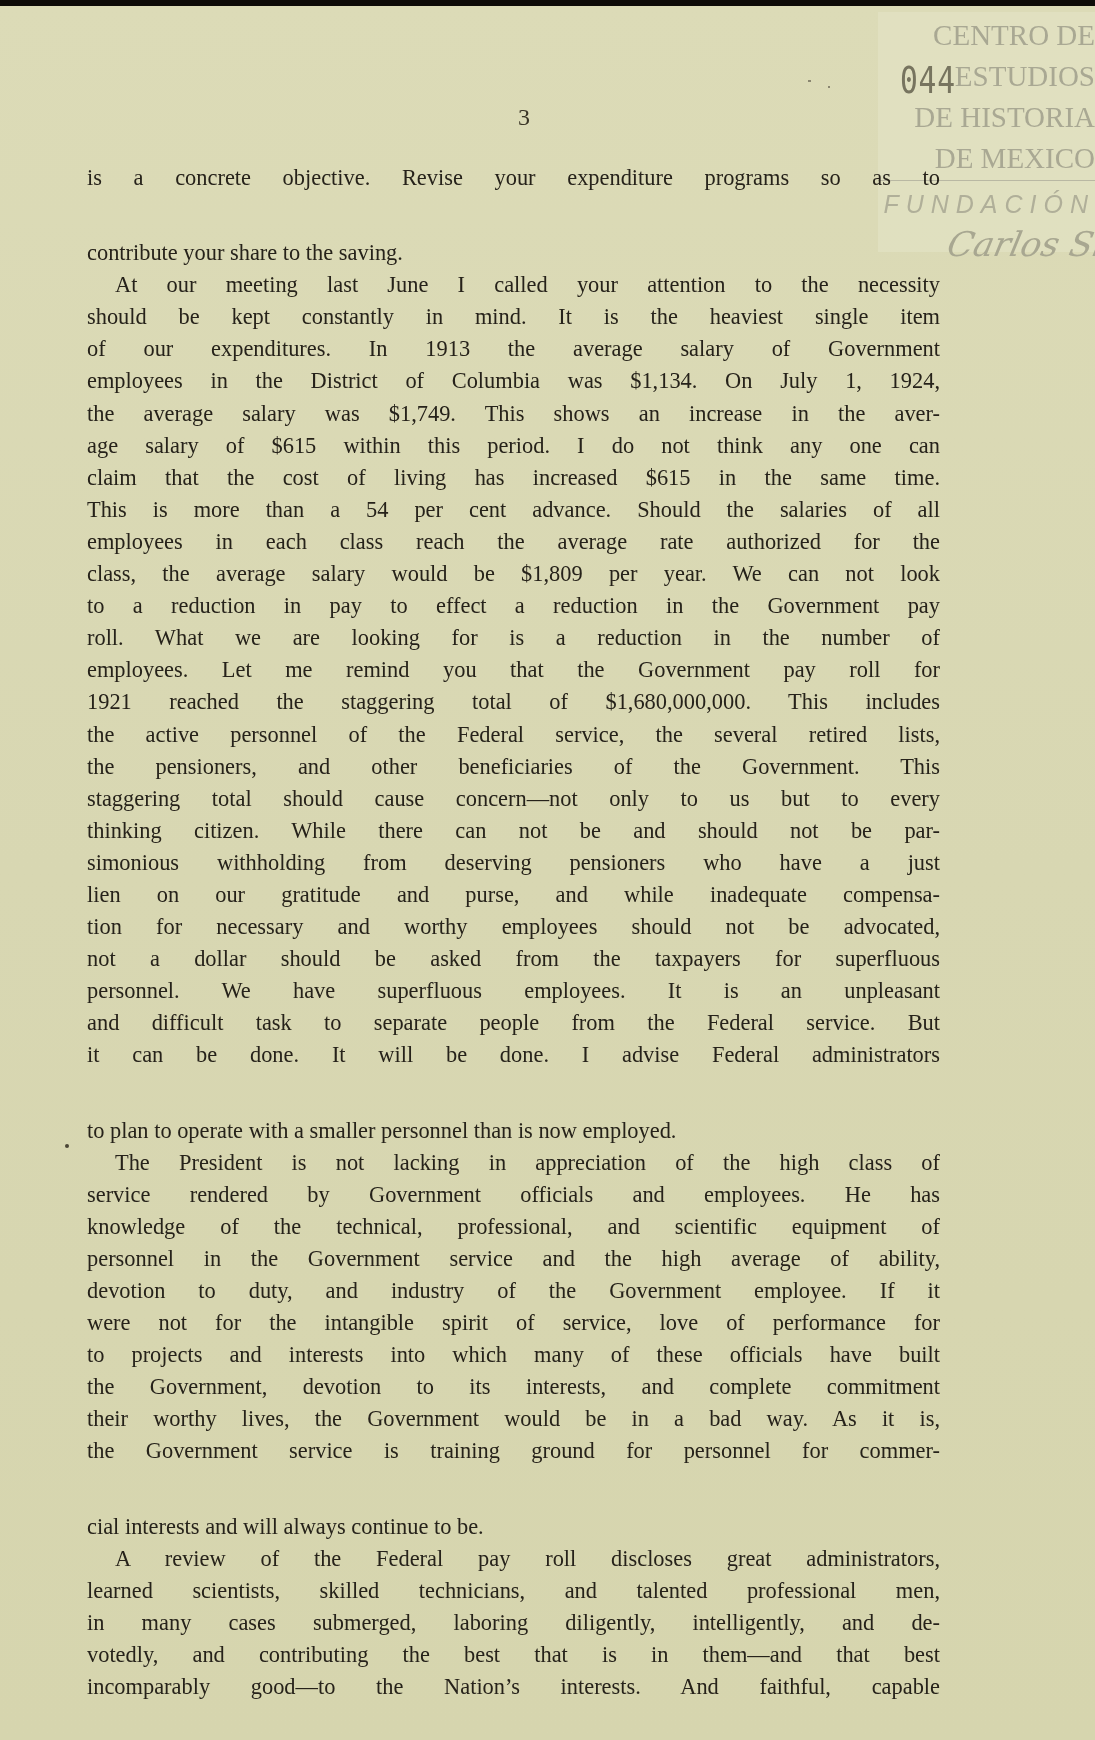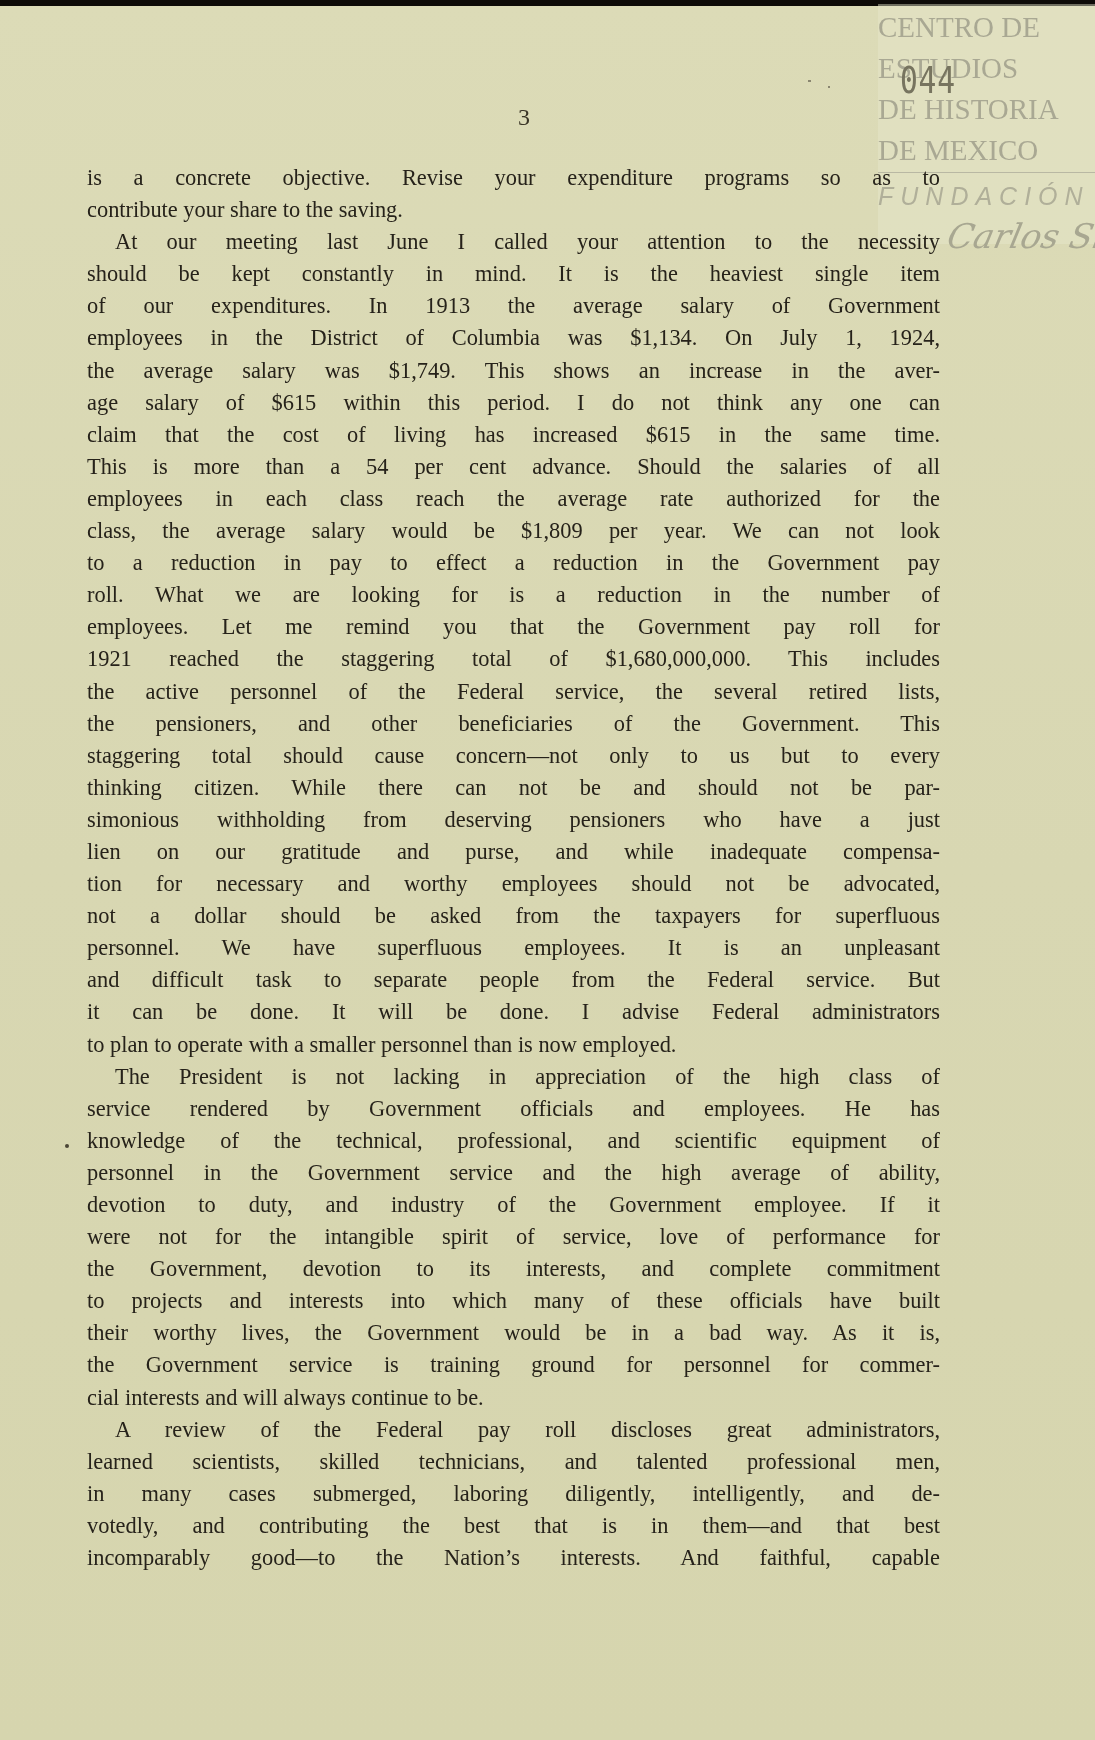"CENTRO DE" .watermark { text-align: left -> right; top: 4px -> 12px }
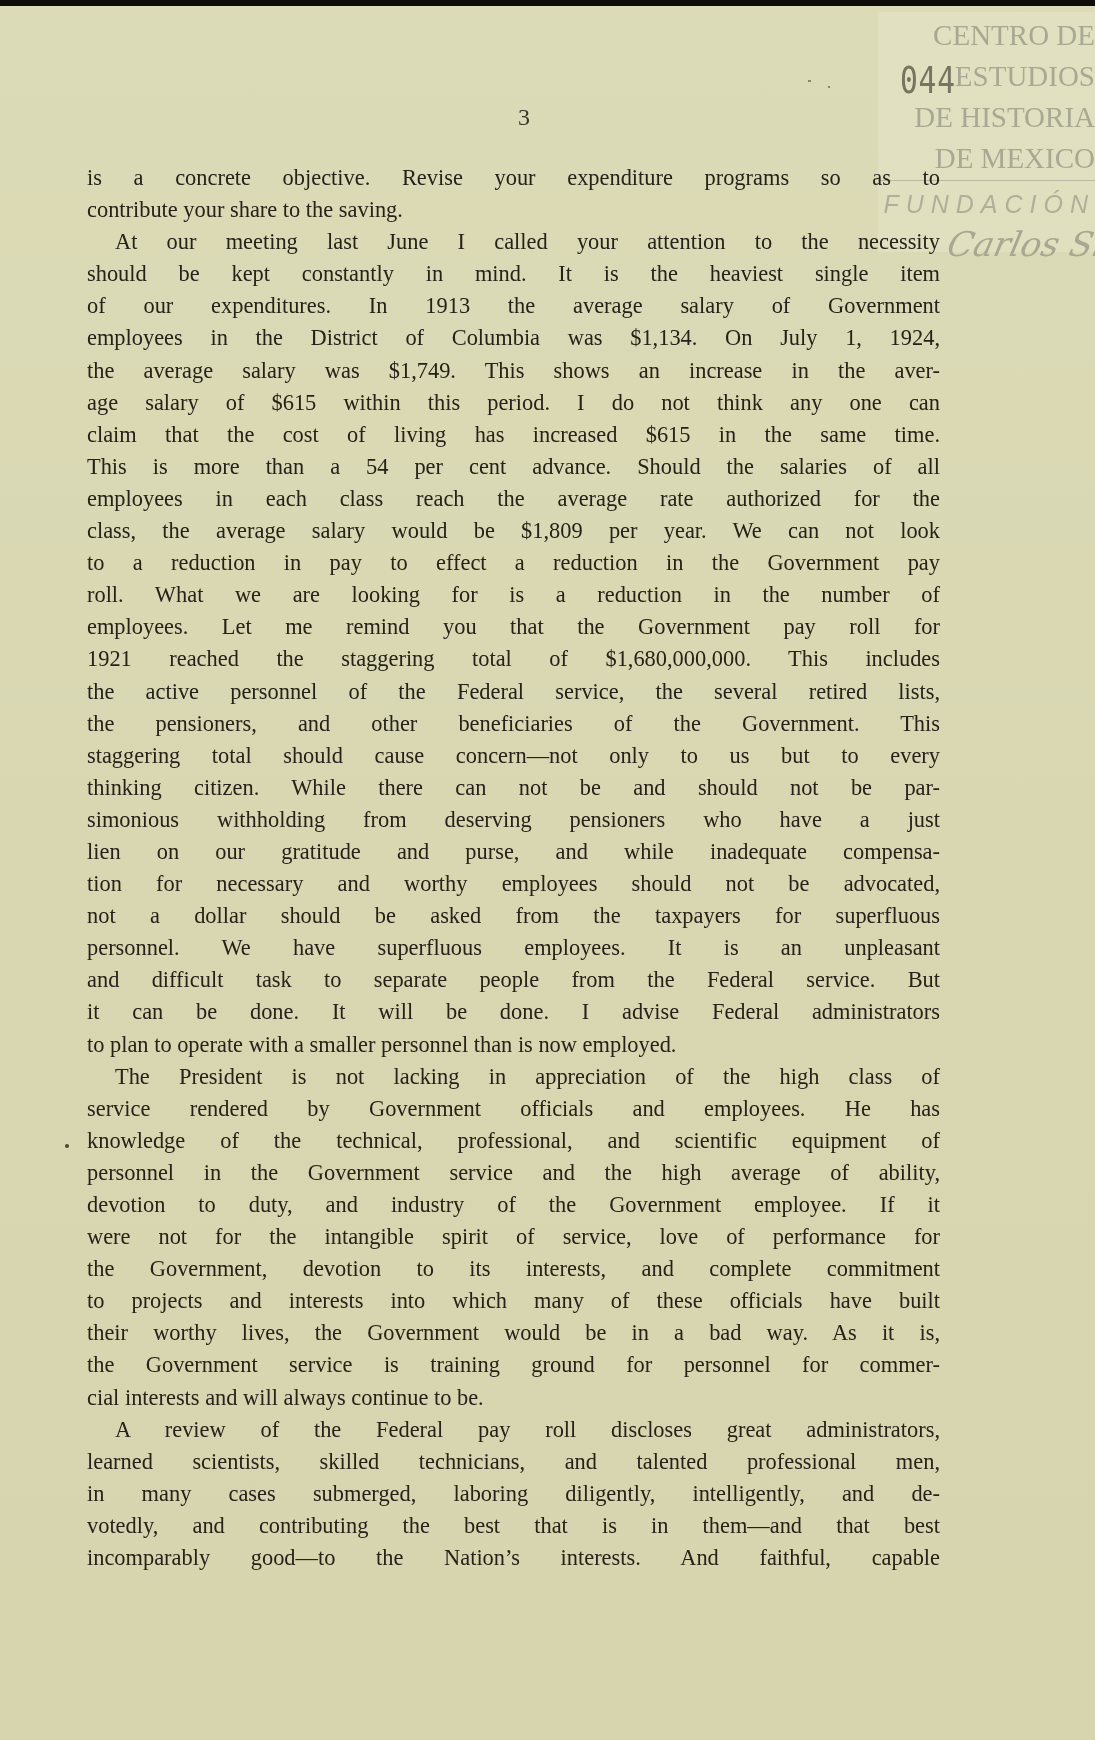"contribute your share to the" .line.last { margin-top: none -> 43px }
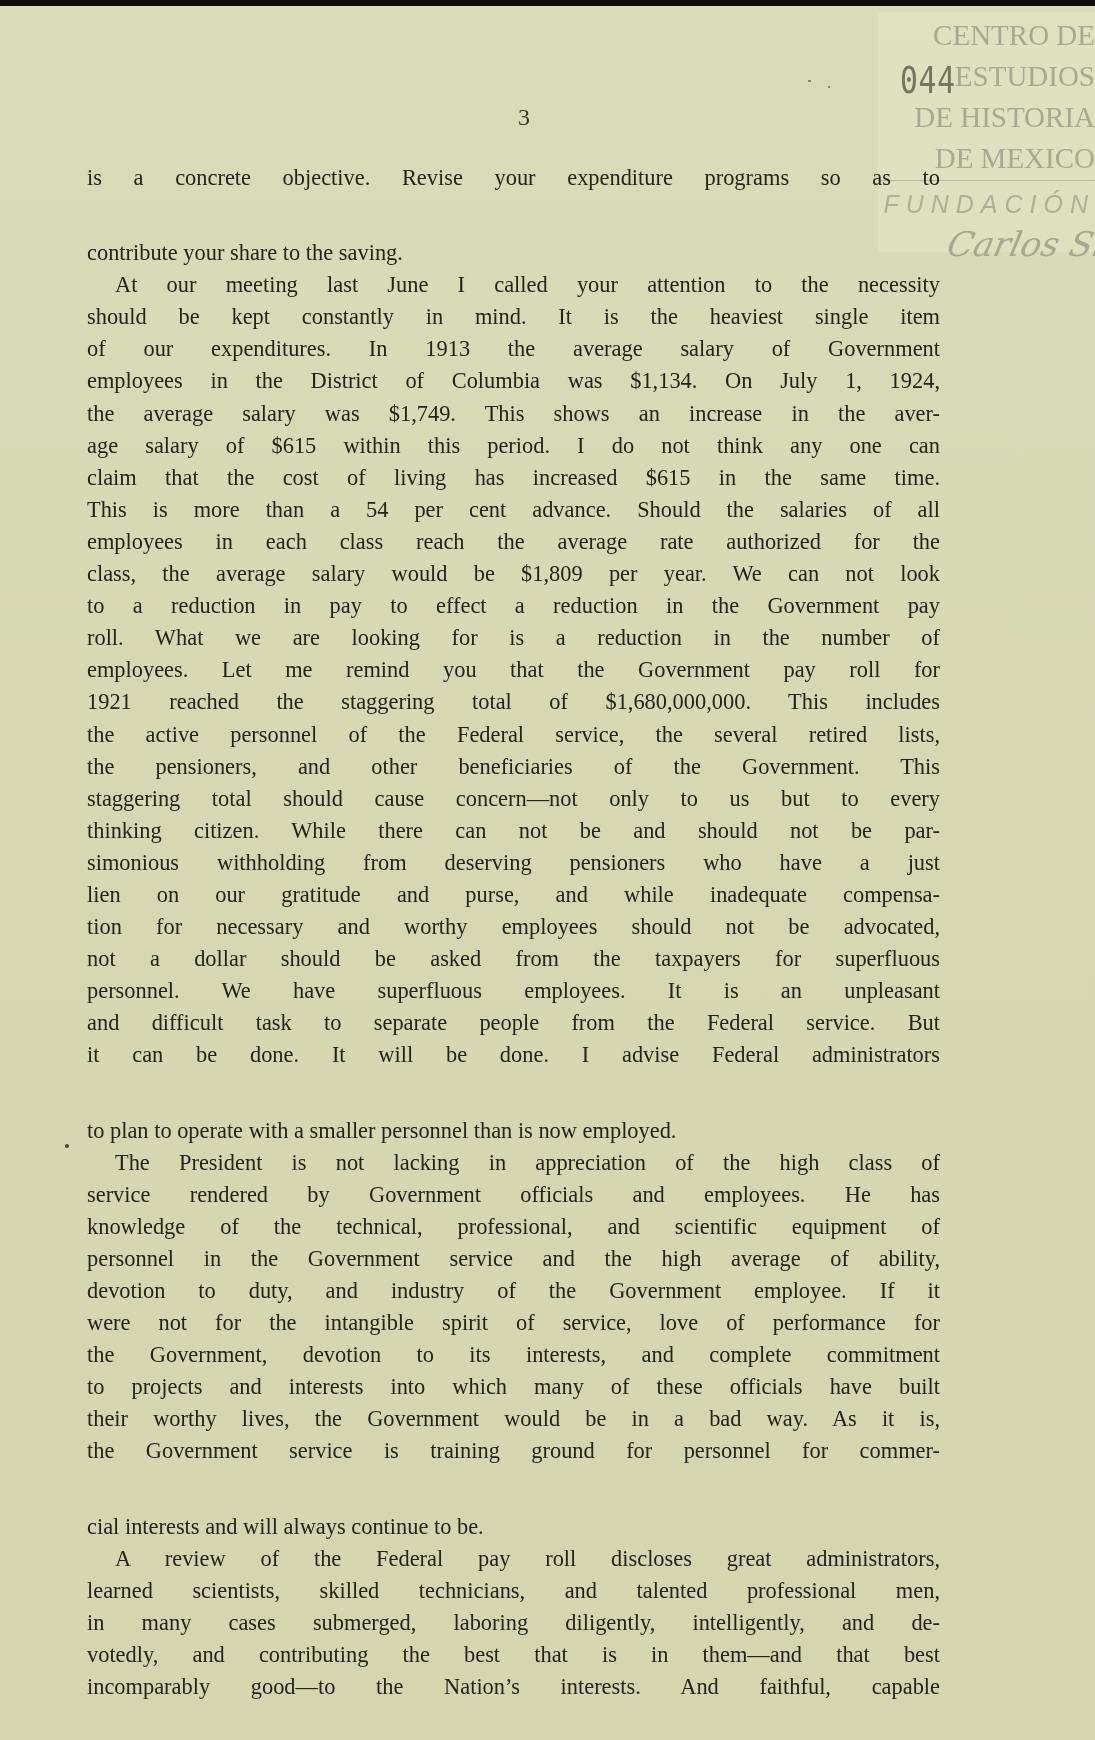"the Government, devotion to its" span.line { order: before "to projects and interests into" -> after "to projects and interests into" }
